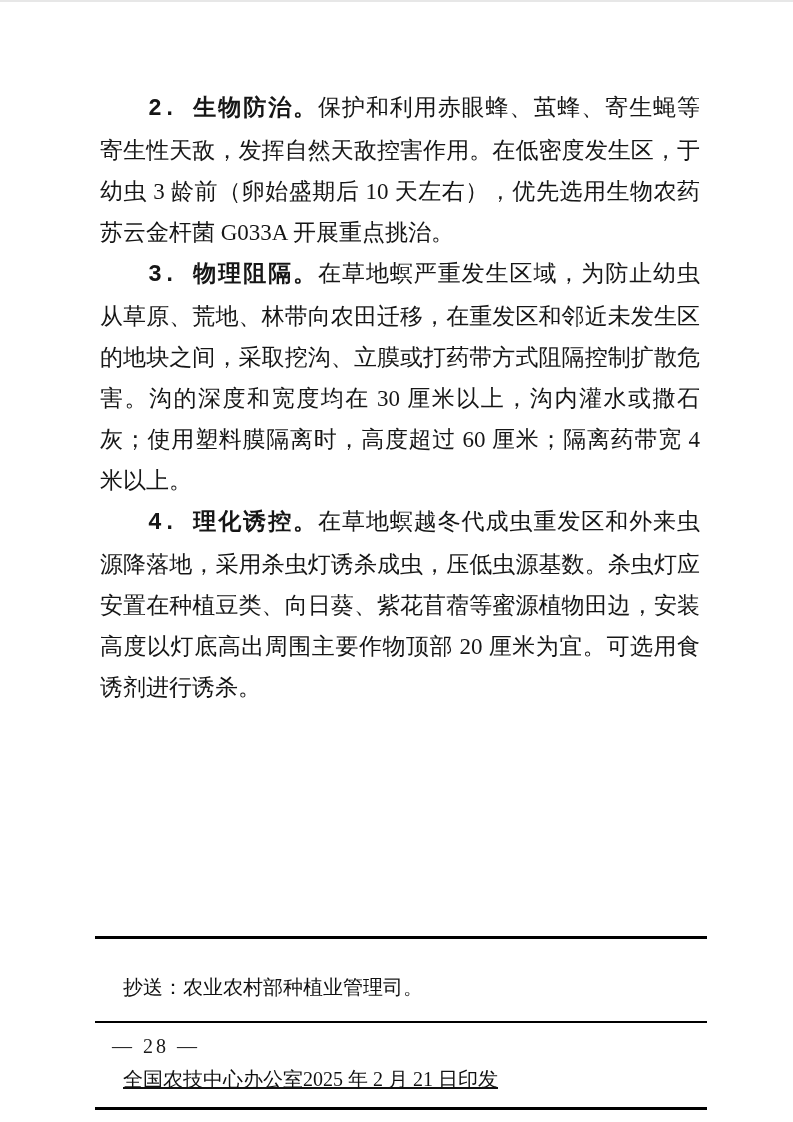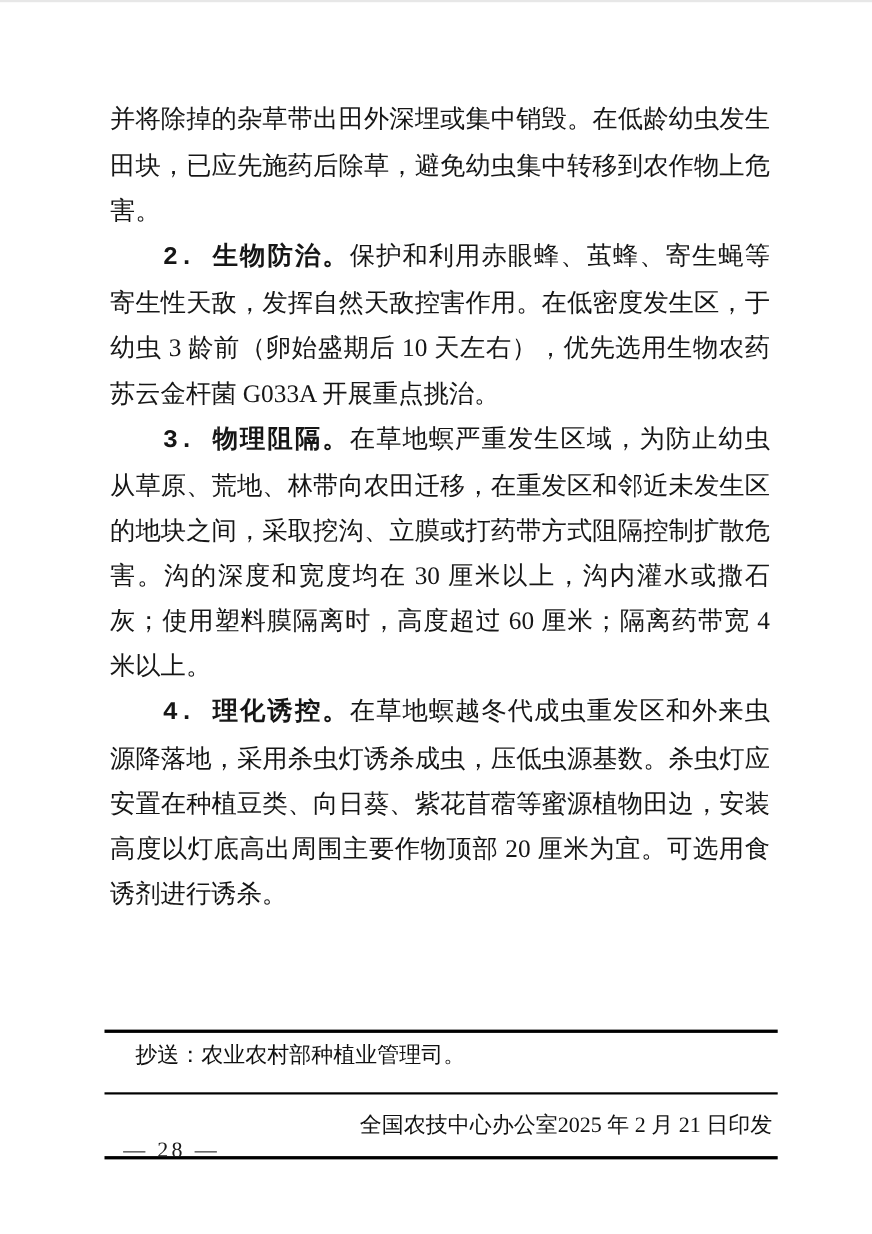"并将除掉的杂草带出田外深埋或集中销毁。在低龄幼虫发生田块，已应先施药后除草，避免" p { html: <p><span></span><span>并将除掉的杂草带出田外深埋或集中销毁。在低龄幼虫发生田块，已应先施药后除草，避免幼虫集中转移到农作物上危害。</span></p> -> none }
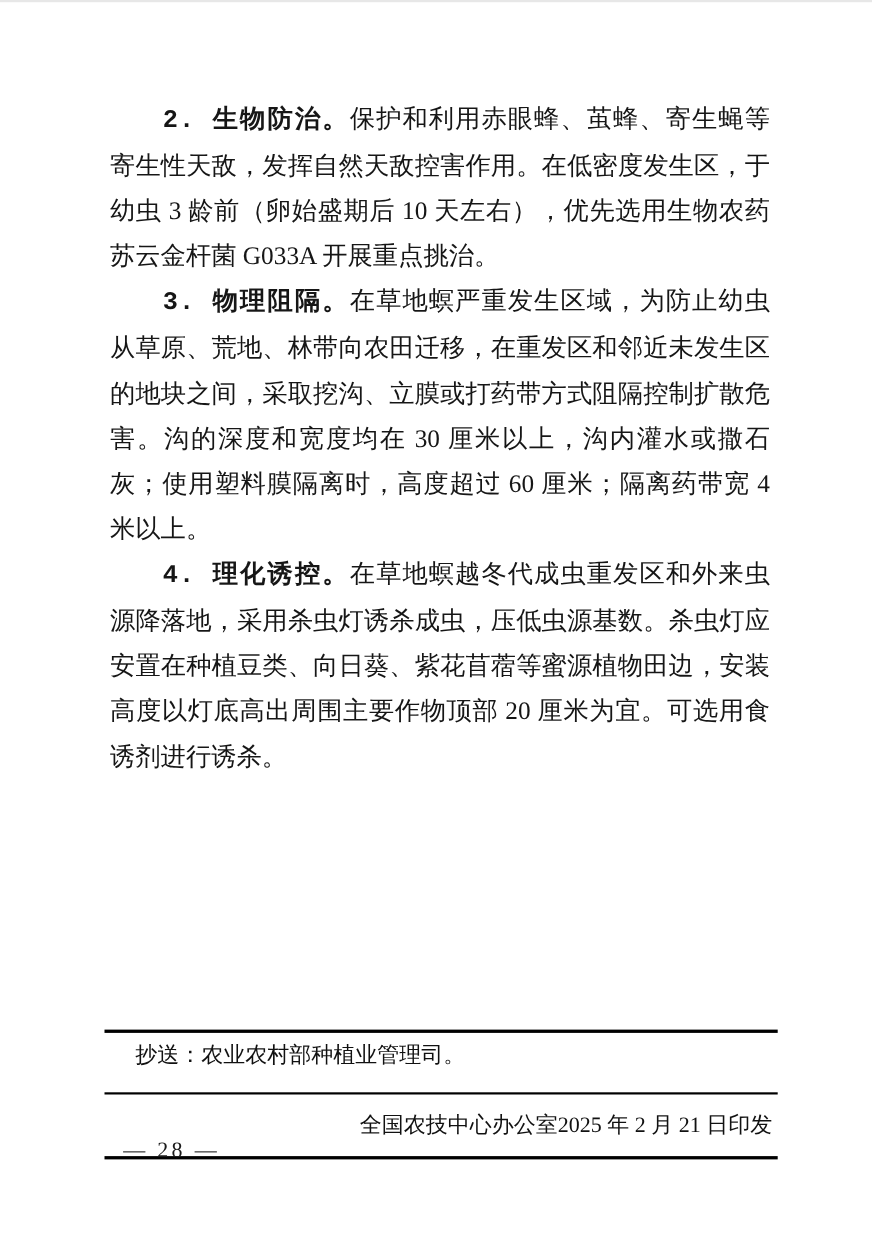"抄送：农业农村部种植业管理司。" .footer-row { margin-top: none -> 28px }
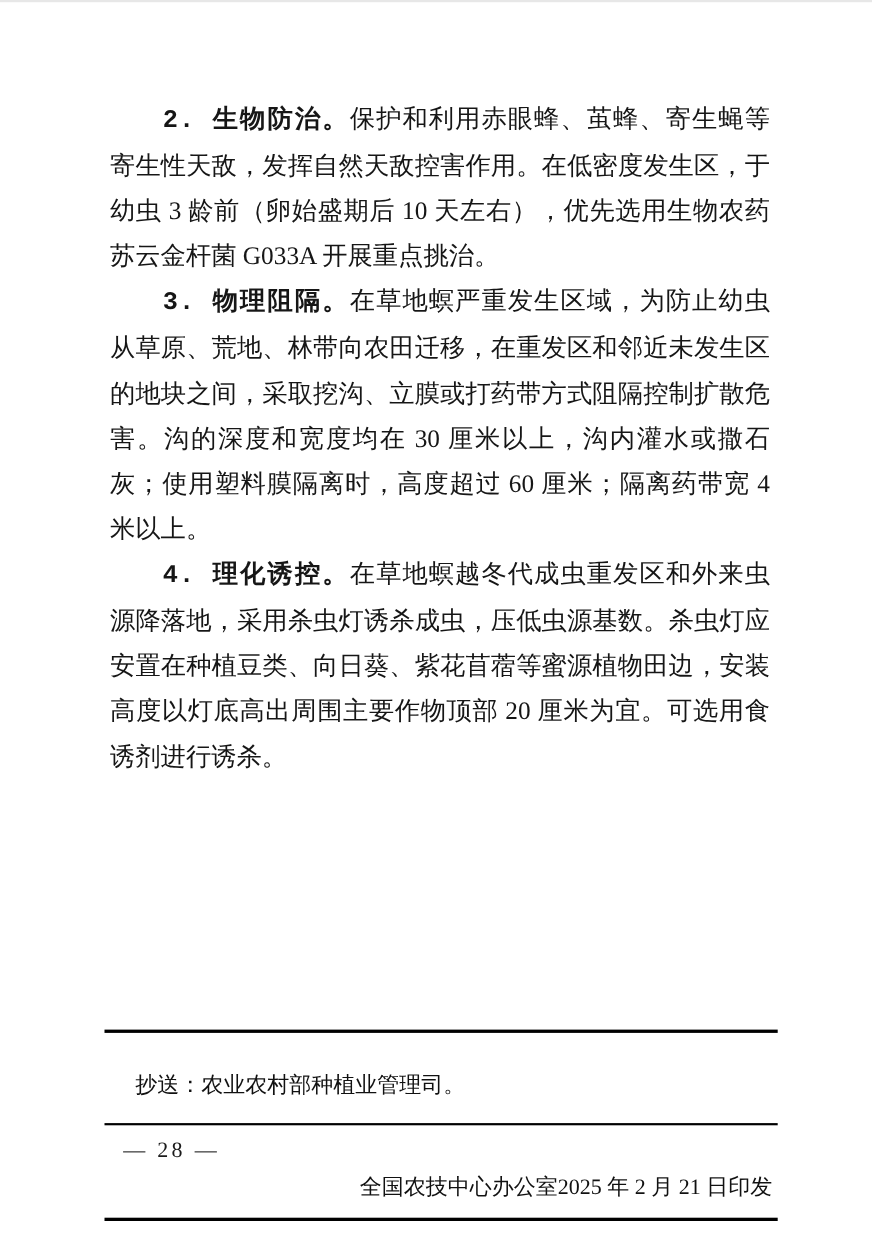"全国农技中心办公室" .issue-row { justify-content: flex-end -> flex-start; text-decoration: none -> underline }
